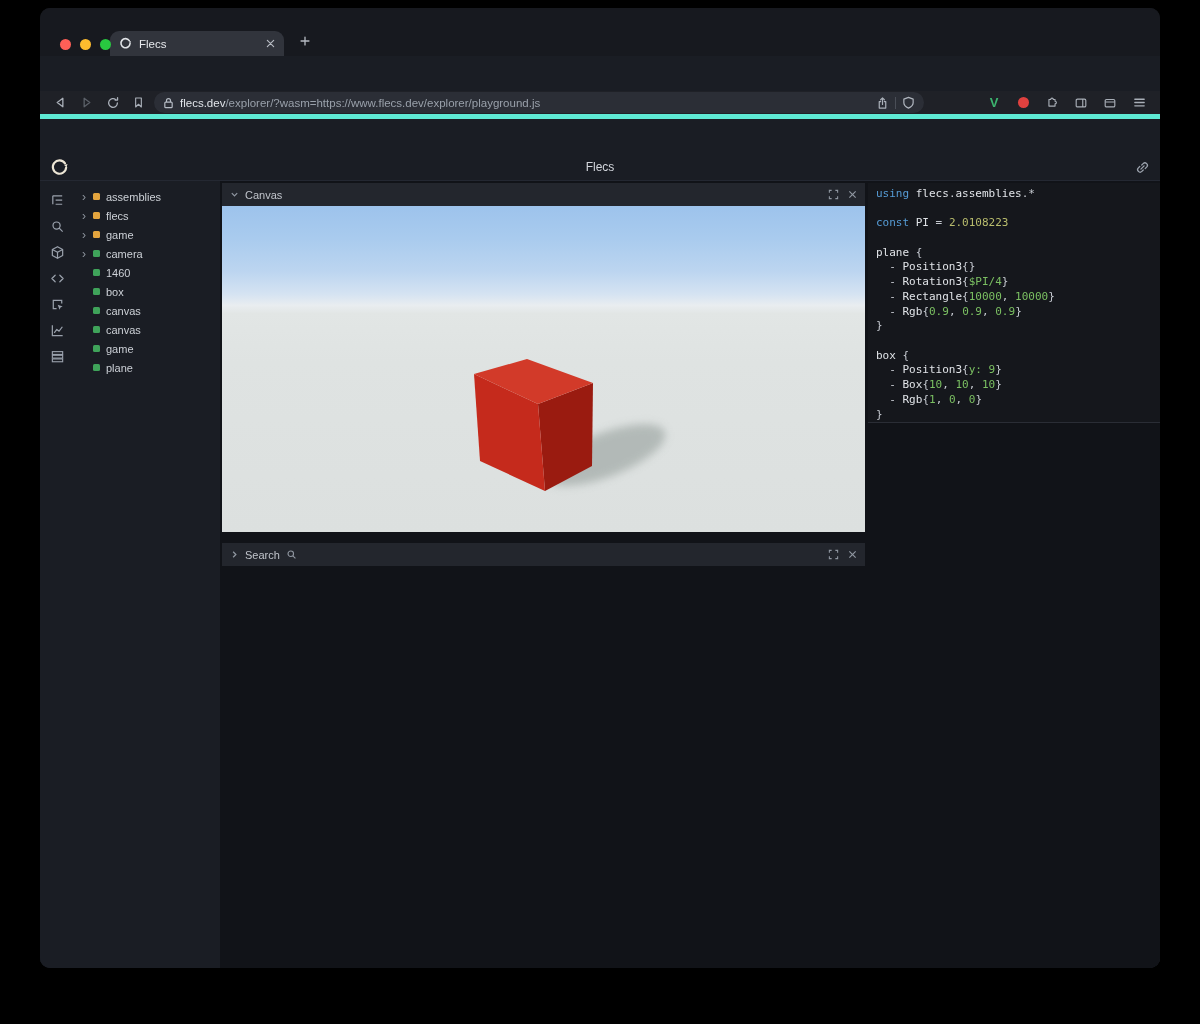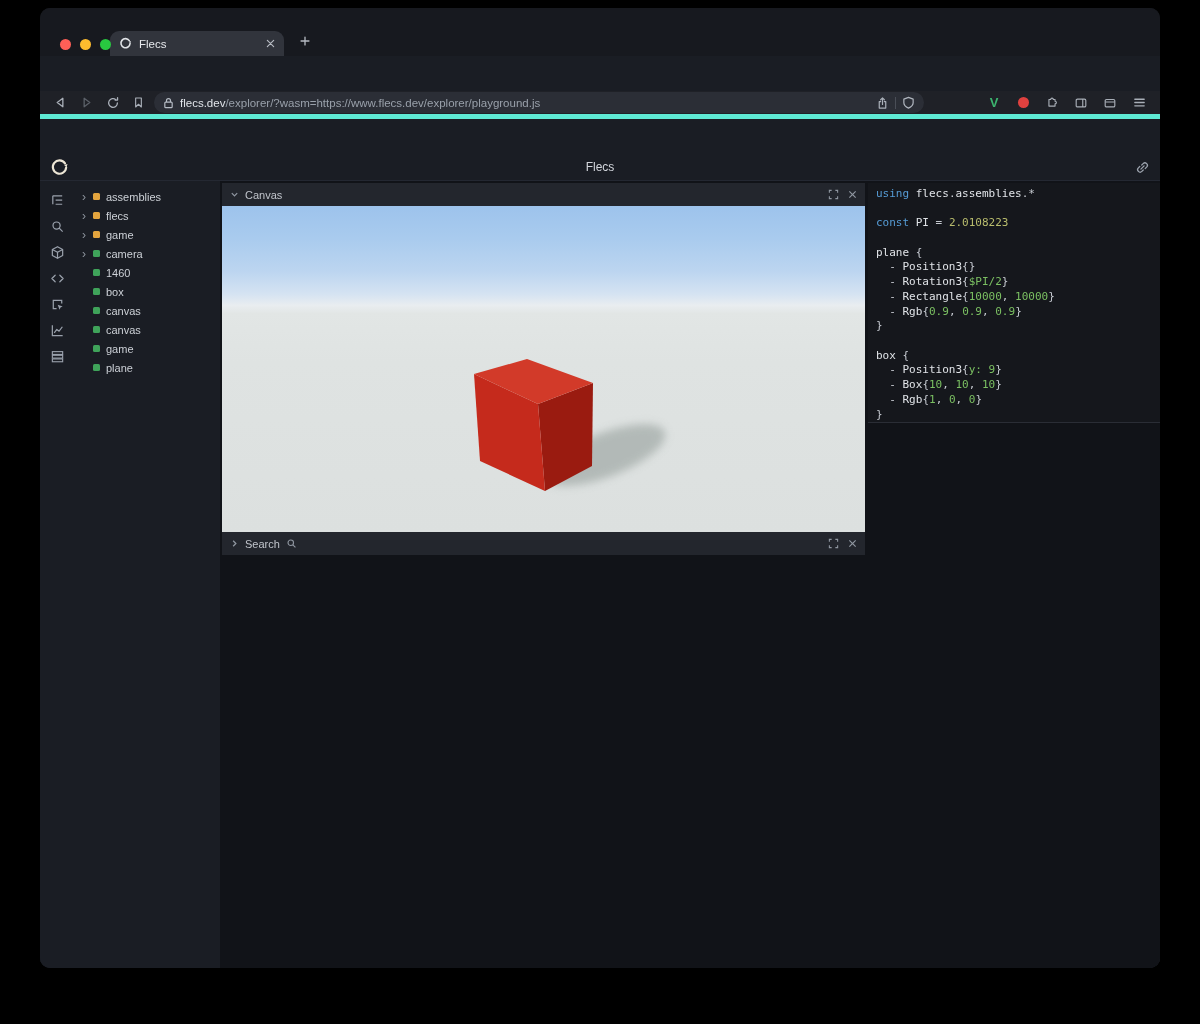"$PI/2" span.tk-val { text: $PI/2 -> $PI/4 }
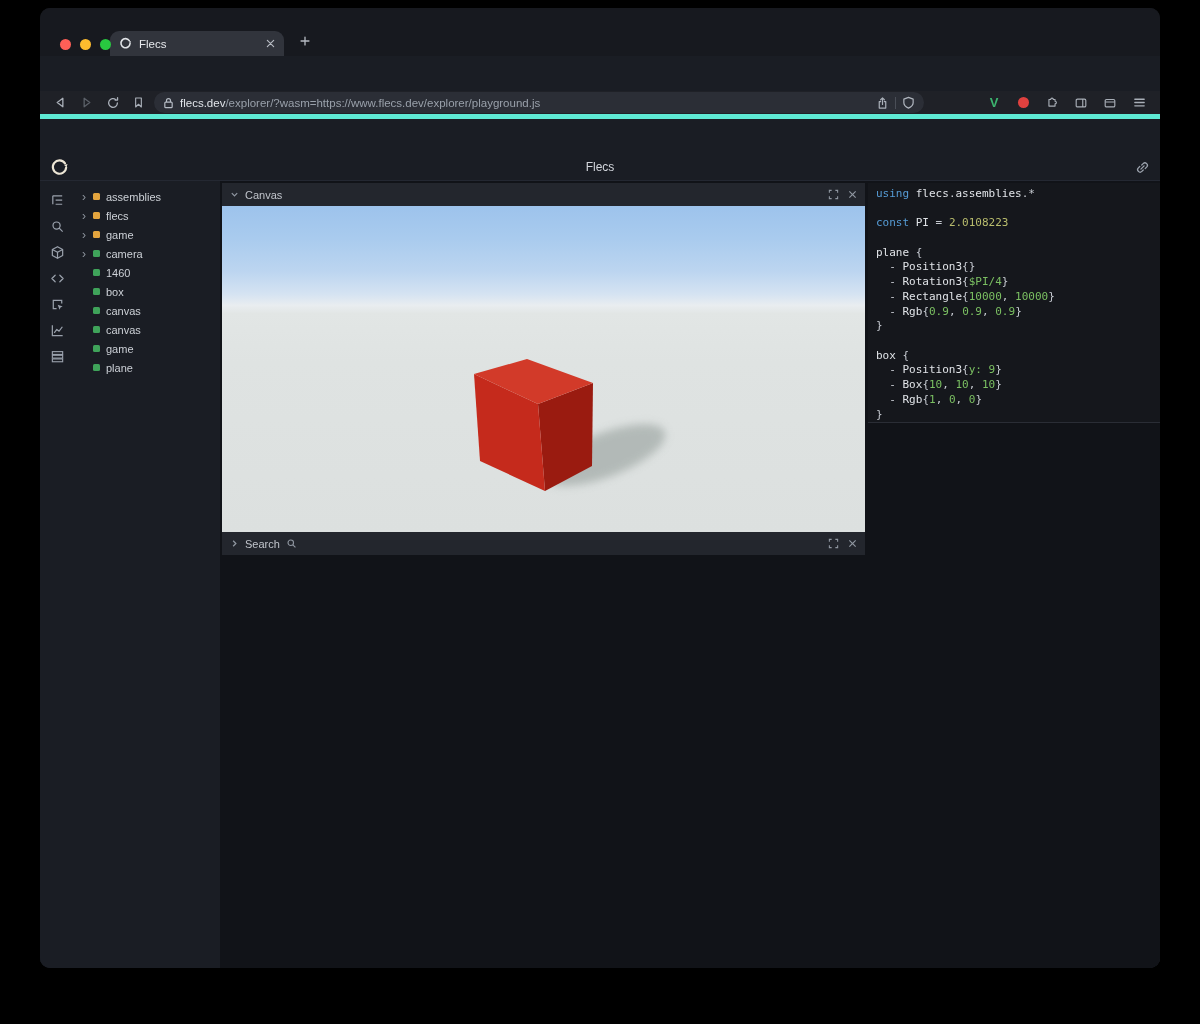"Search" .search-panel { margin-top: none -> 11px }
